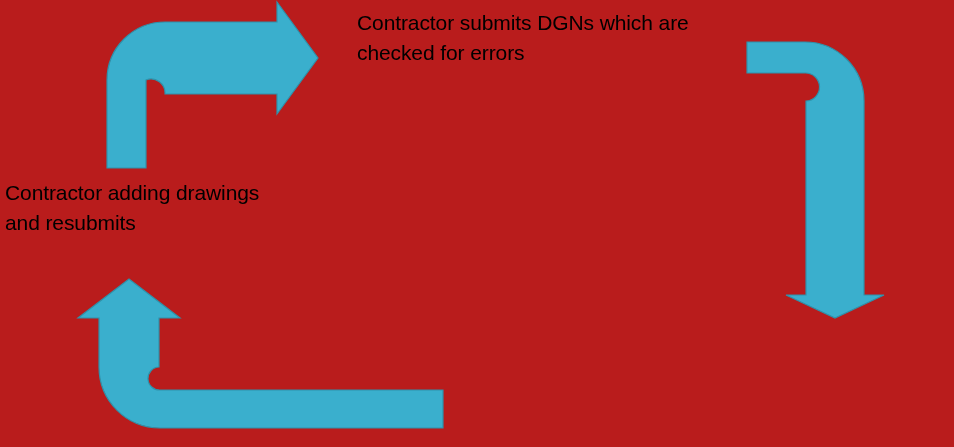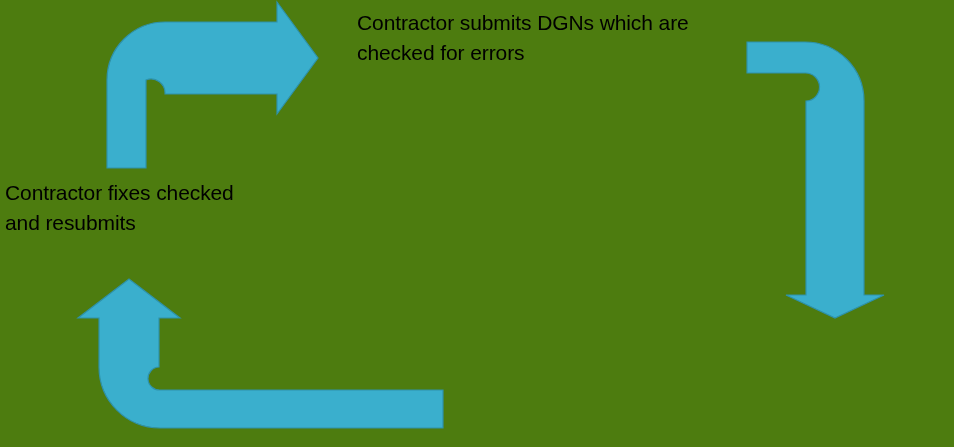"Contractor submits DGNs which are" div { background: #4d7c0f -> #b91c1c }
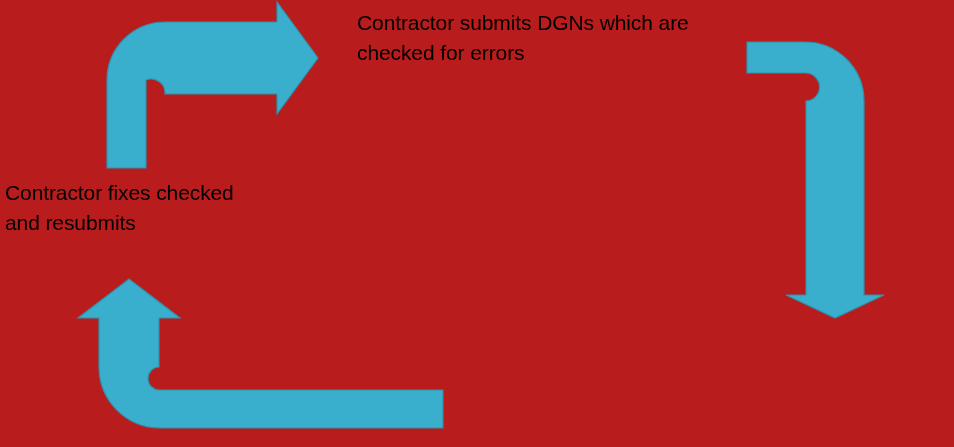"Contractor fixes checked" div.caption { text: fixes checked -> adding drawings }
